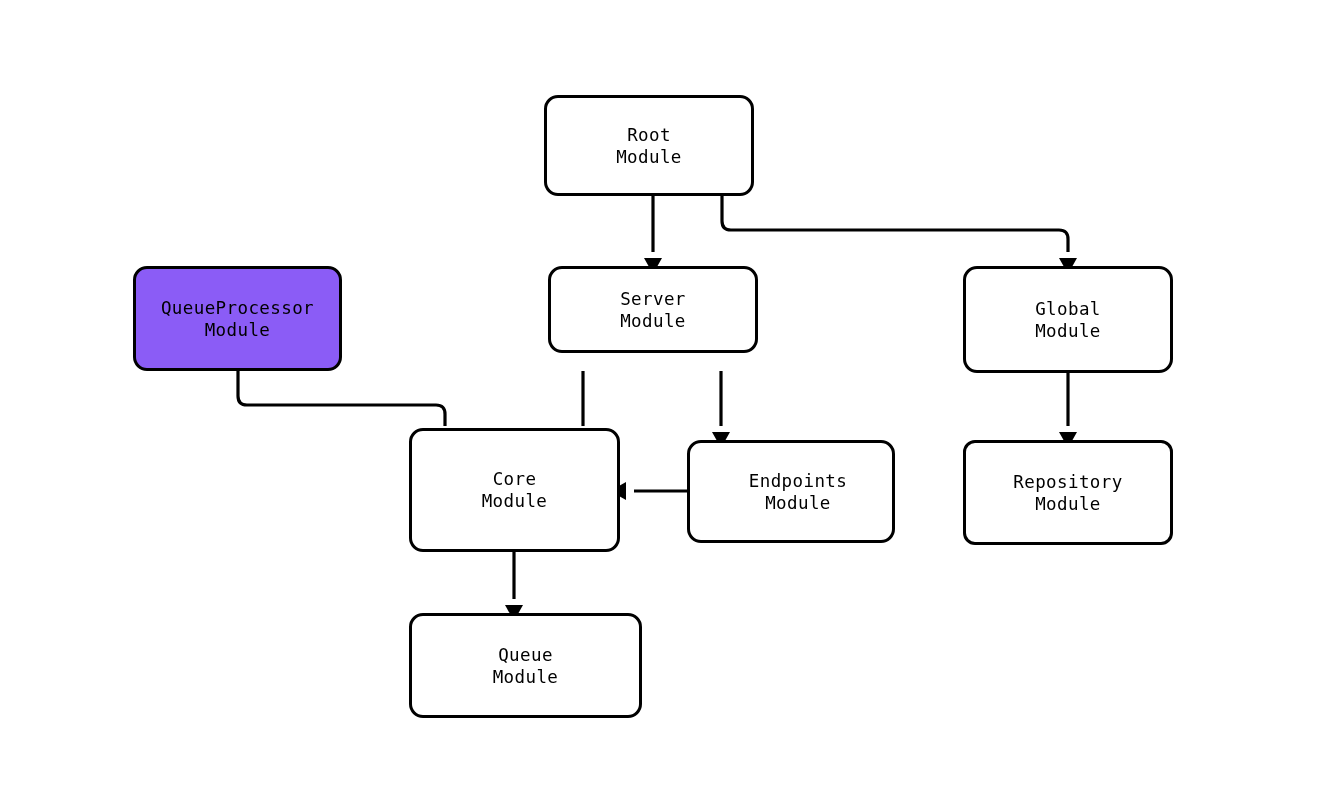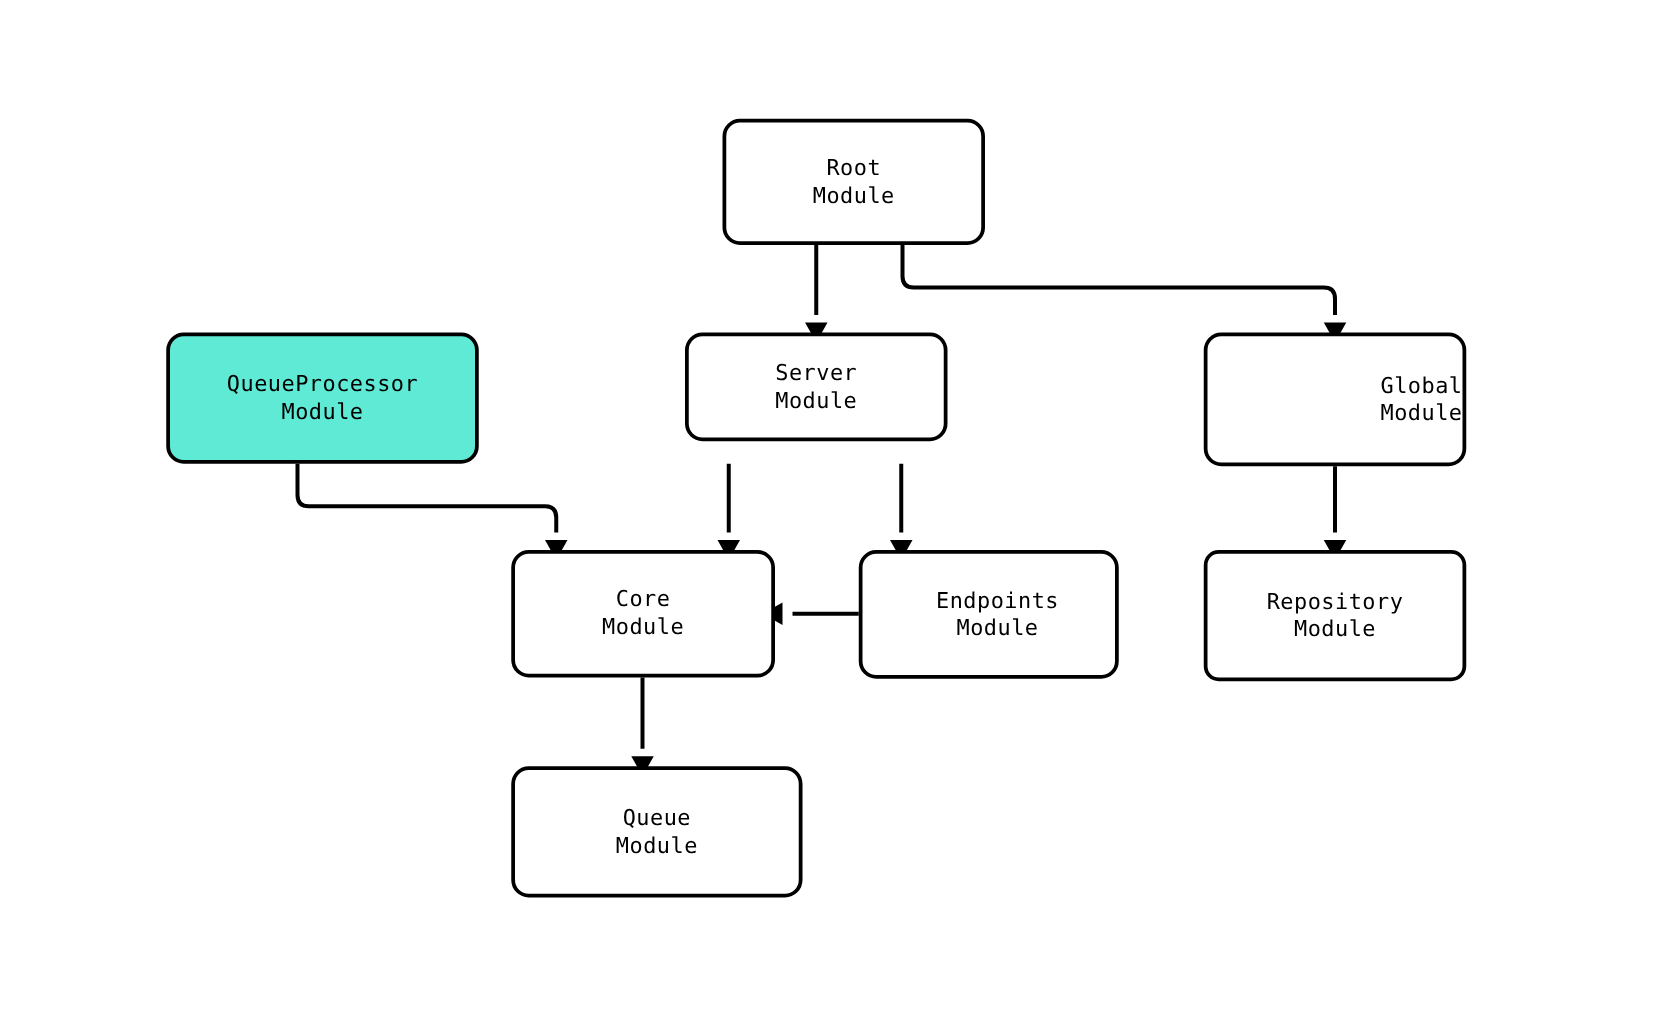"Root" div.node { left: 578px -> 544px }
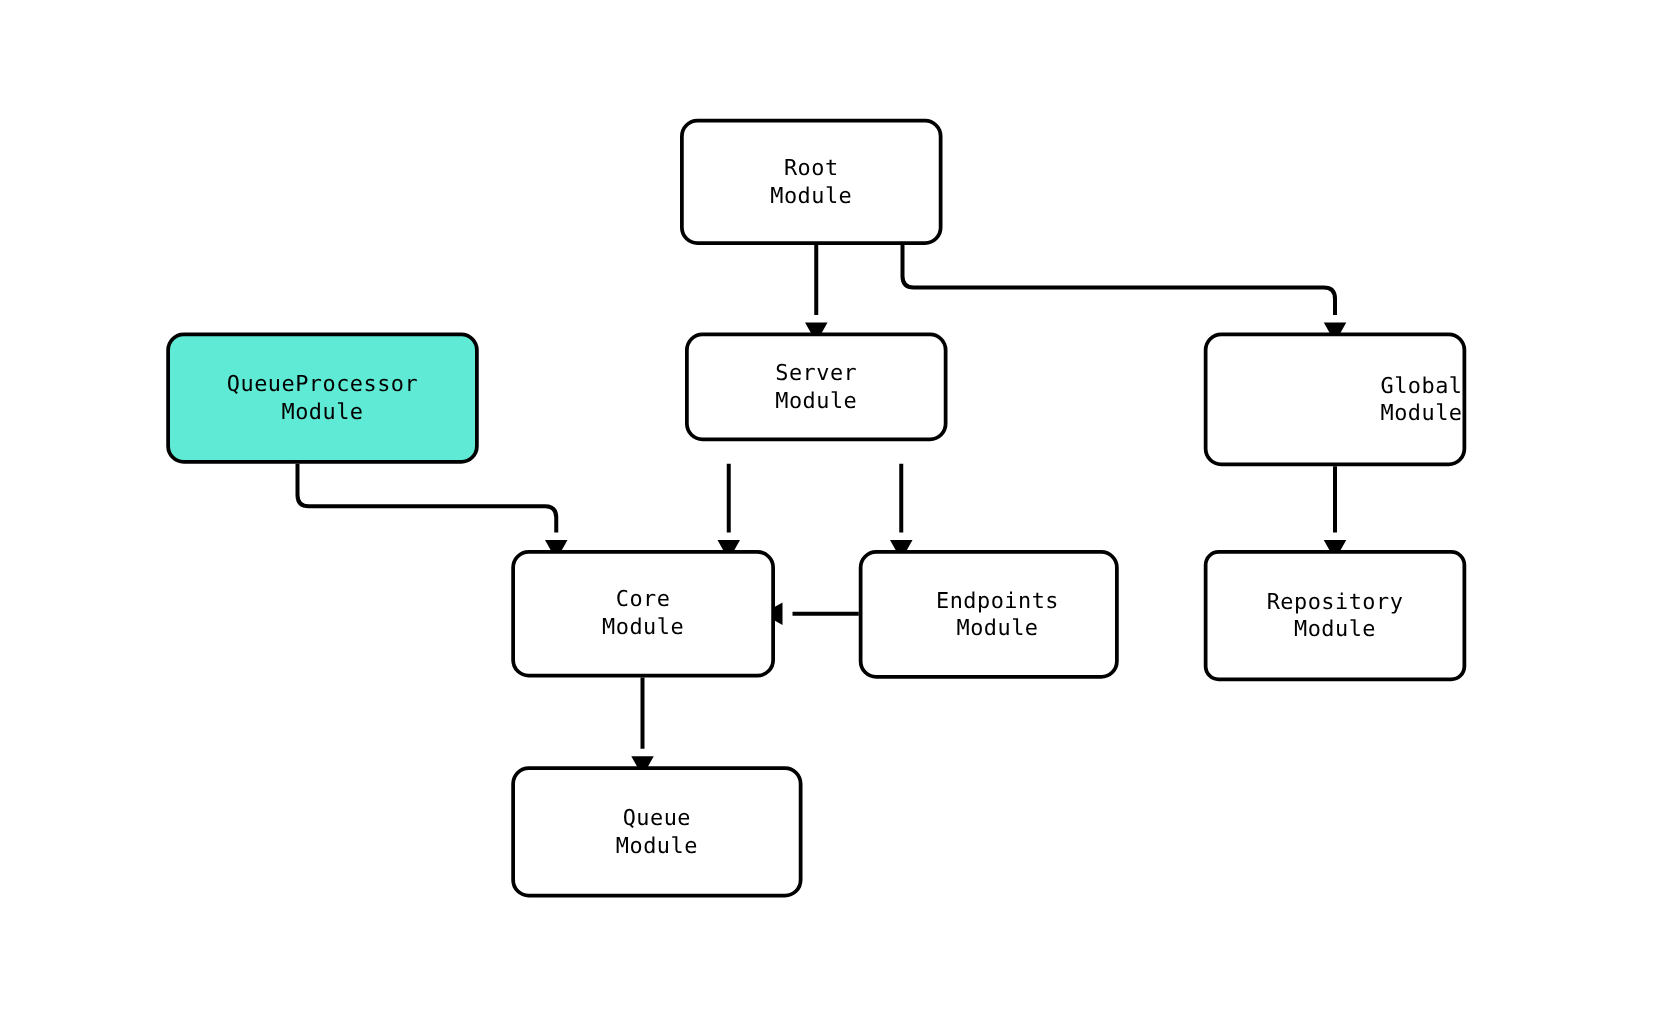"QueueProcessor" div.node { background: #5eead4 -> #8b5cf6; width: 250px -> 209px }
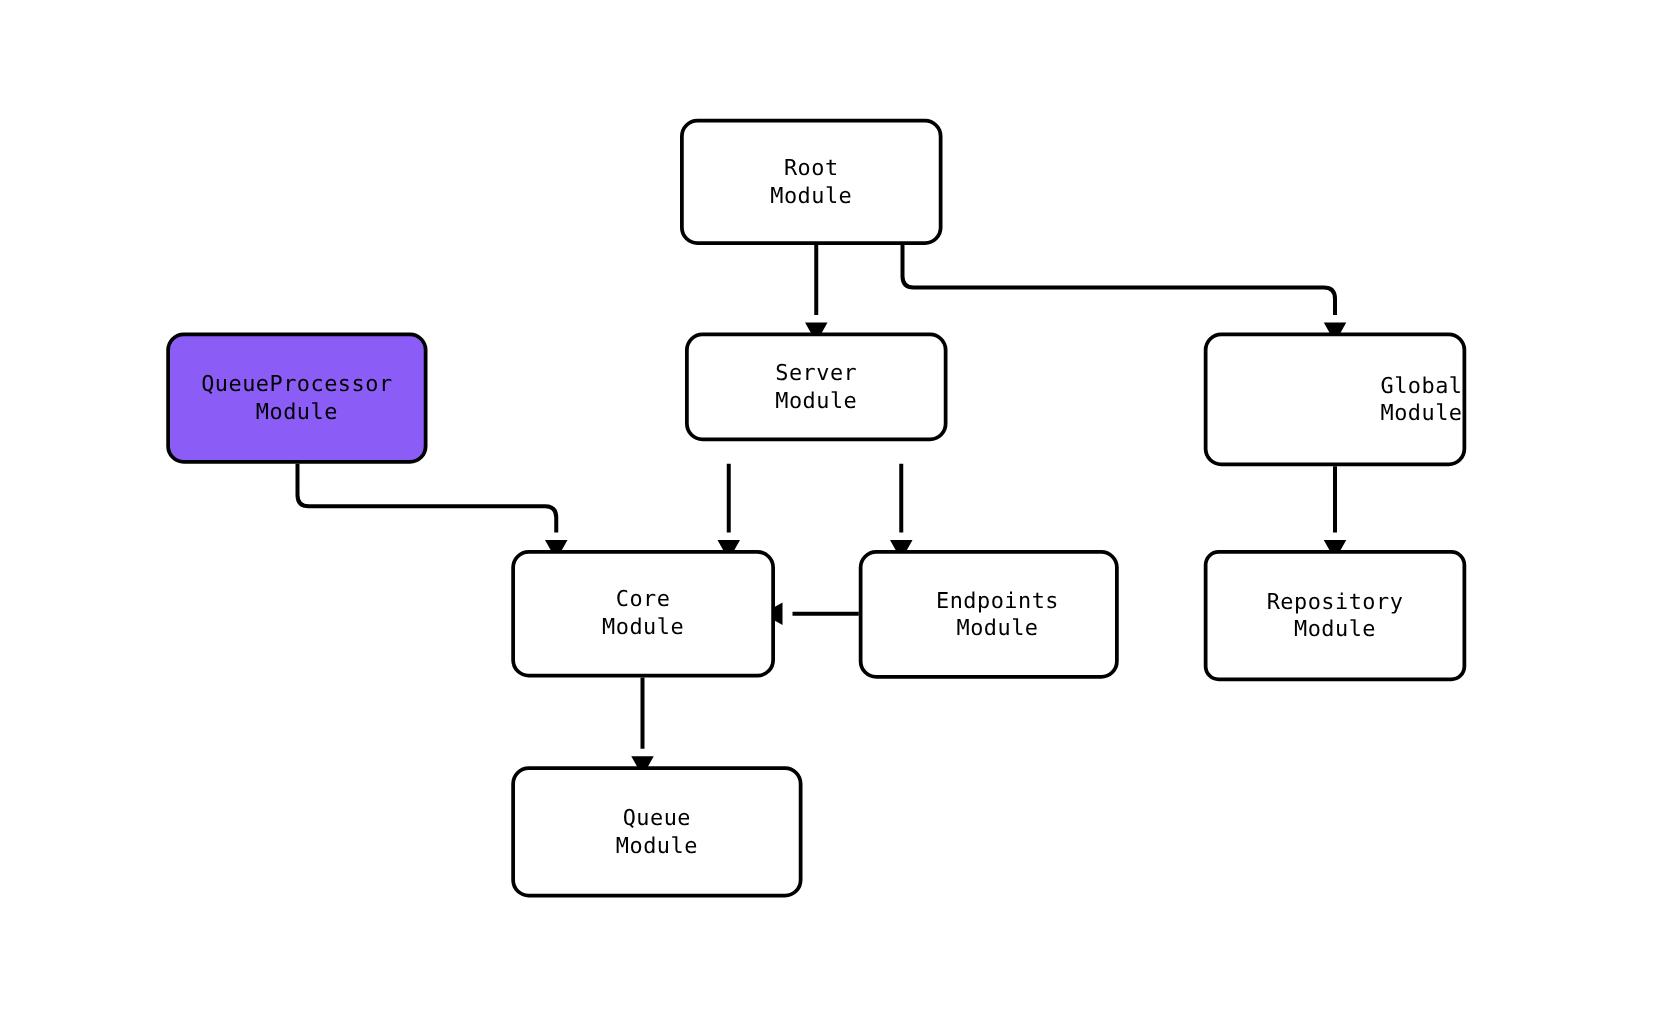"Global" div.node { align-items: flex-end -> none }
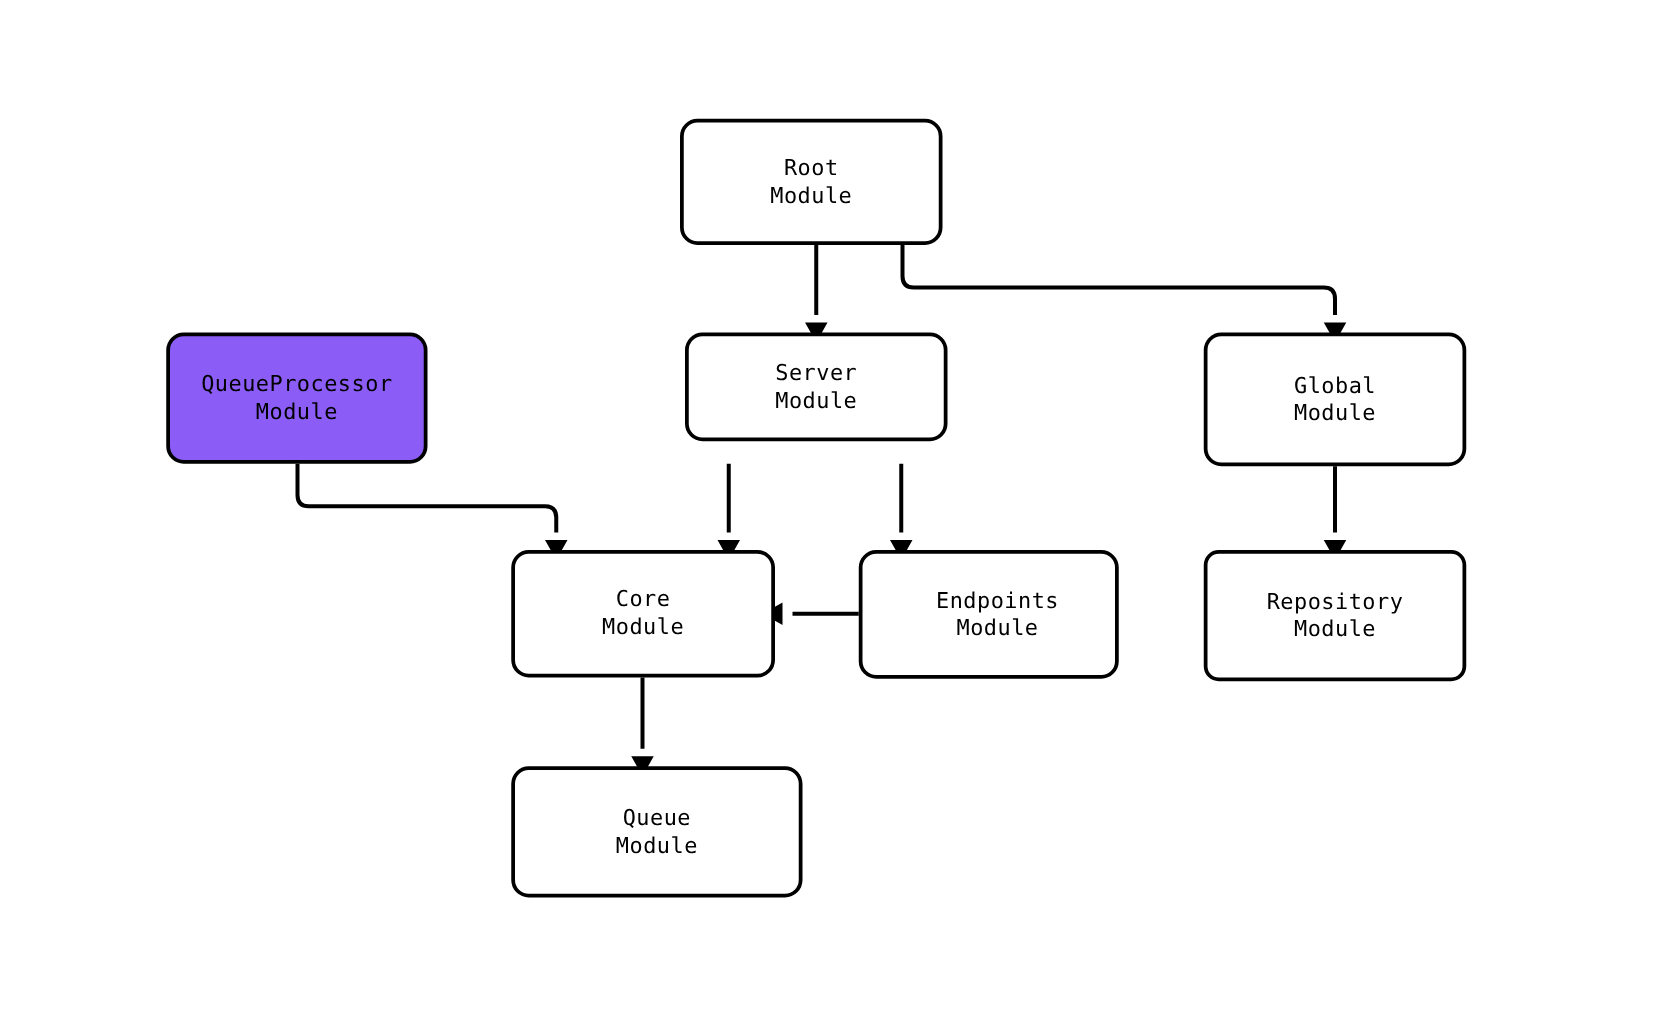"Core" div.node { height: 102px -> 124px; top: 440px -> 428px }
